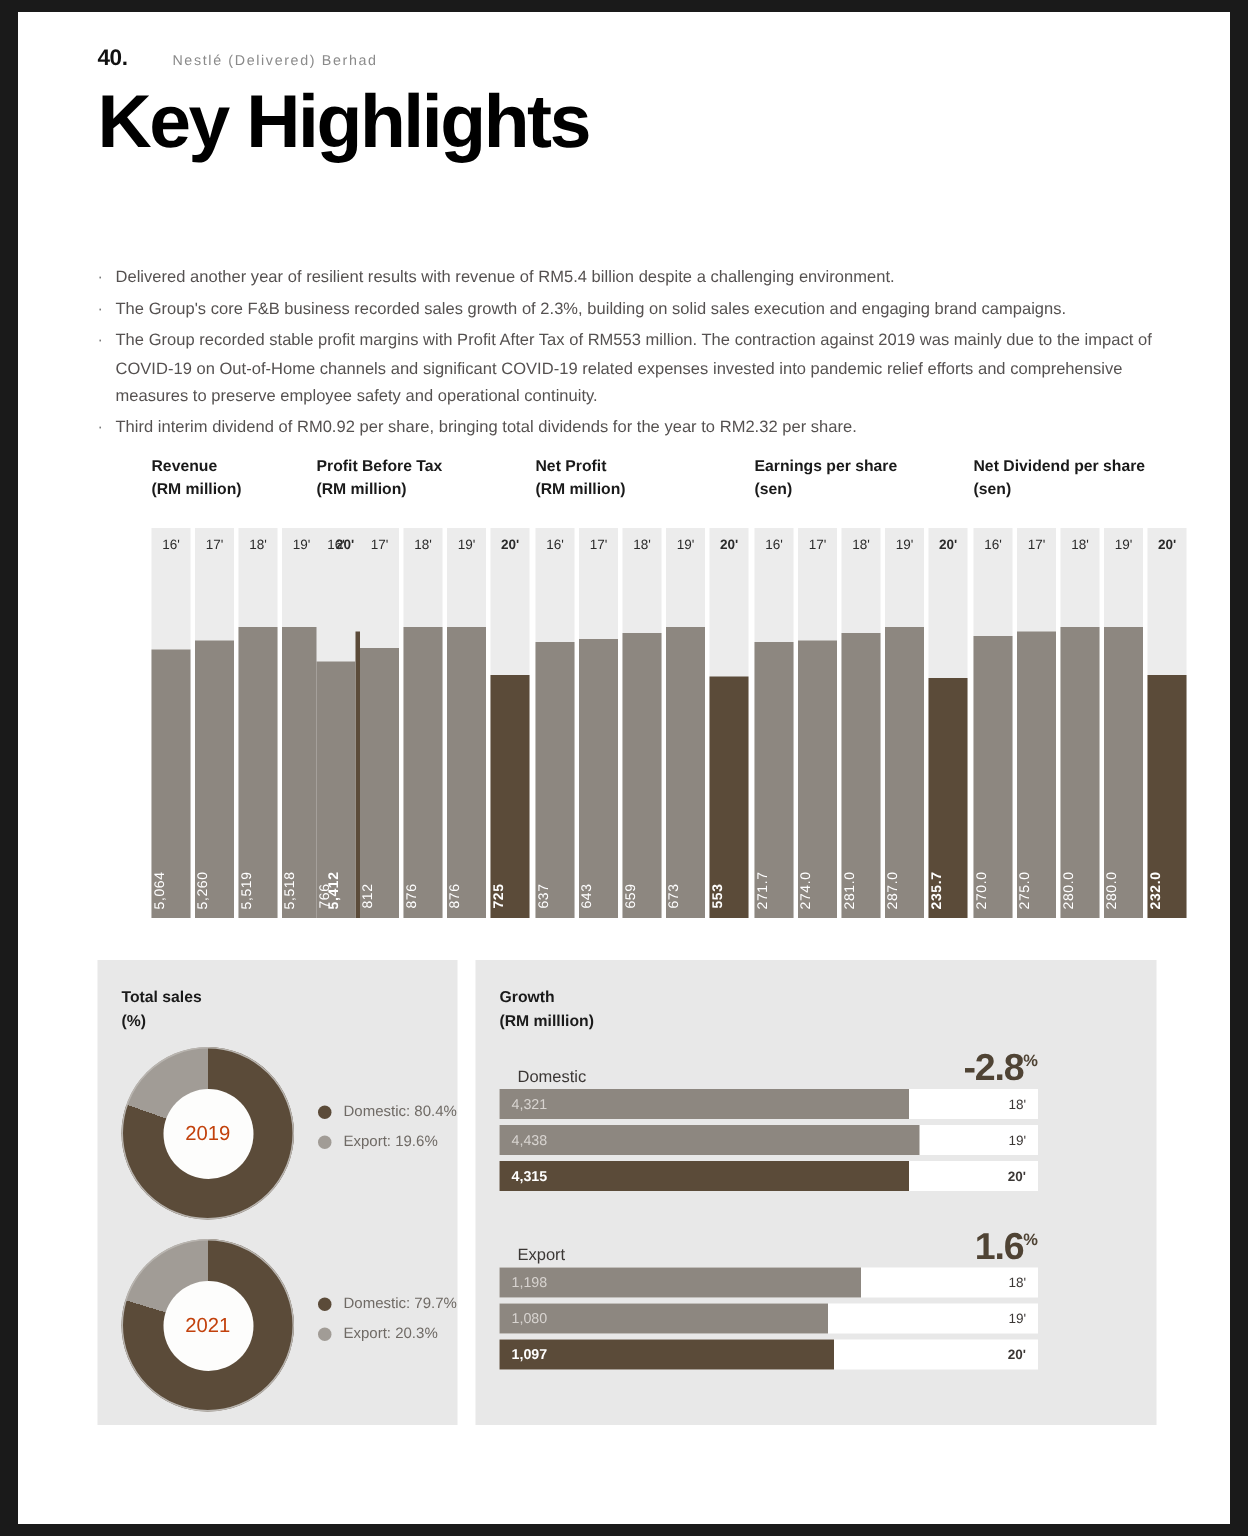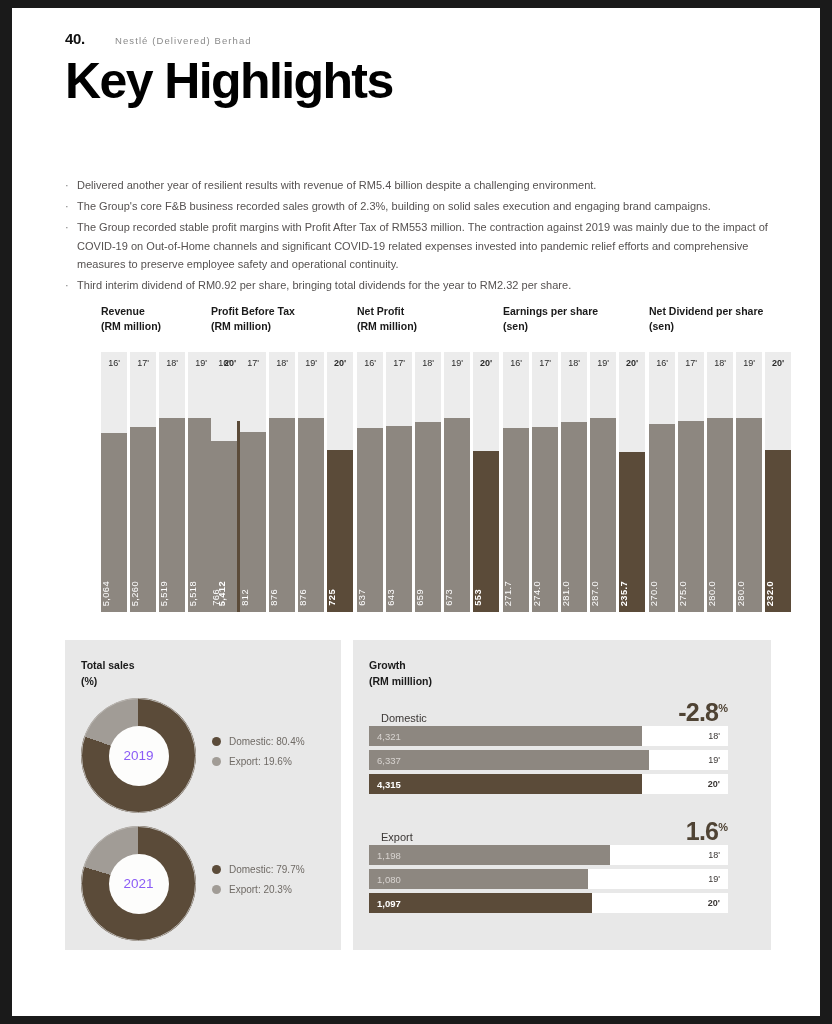"Total sales" #panel-sales { width: 276px -> 240px }
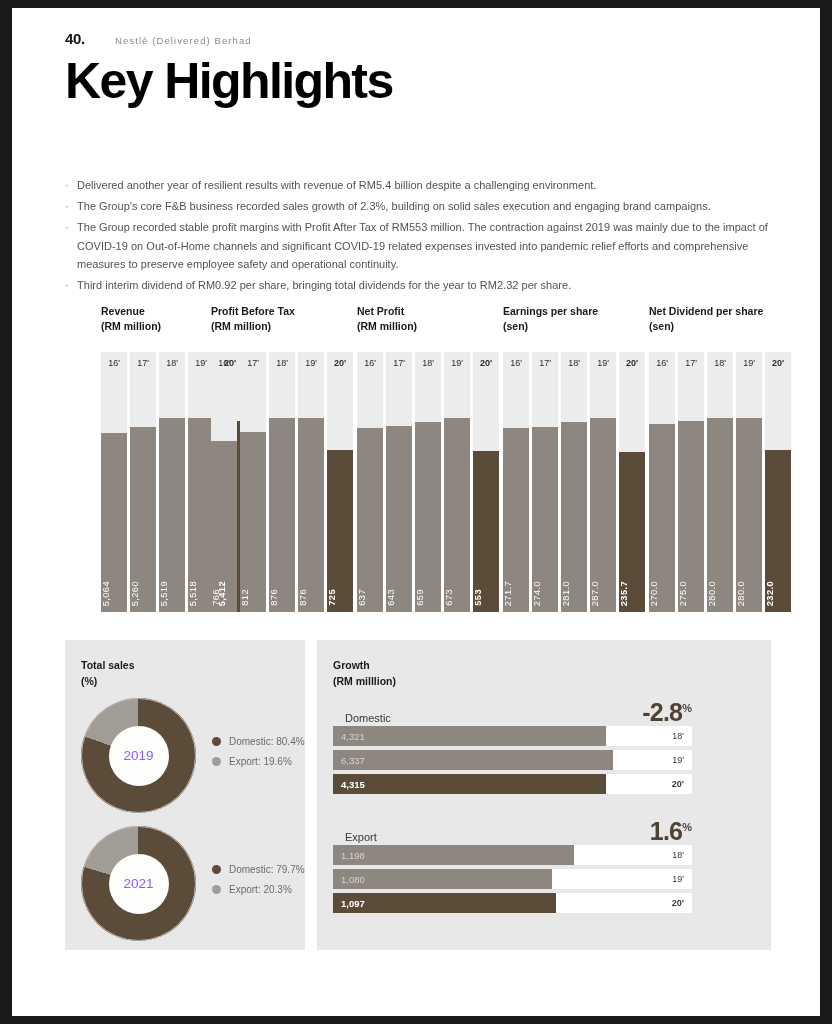"2019" .donut .hole { color: #8b5cf6 -> #c2410c }
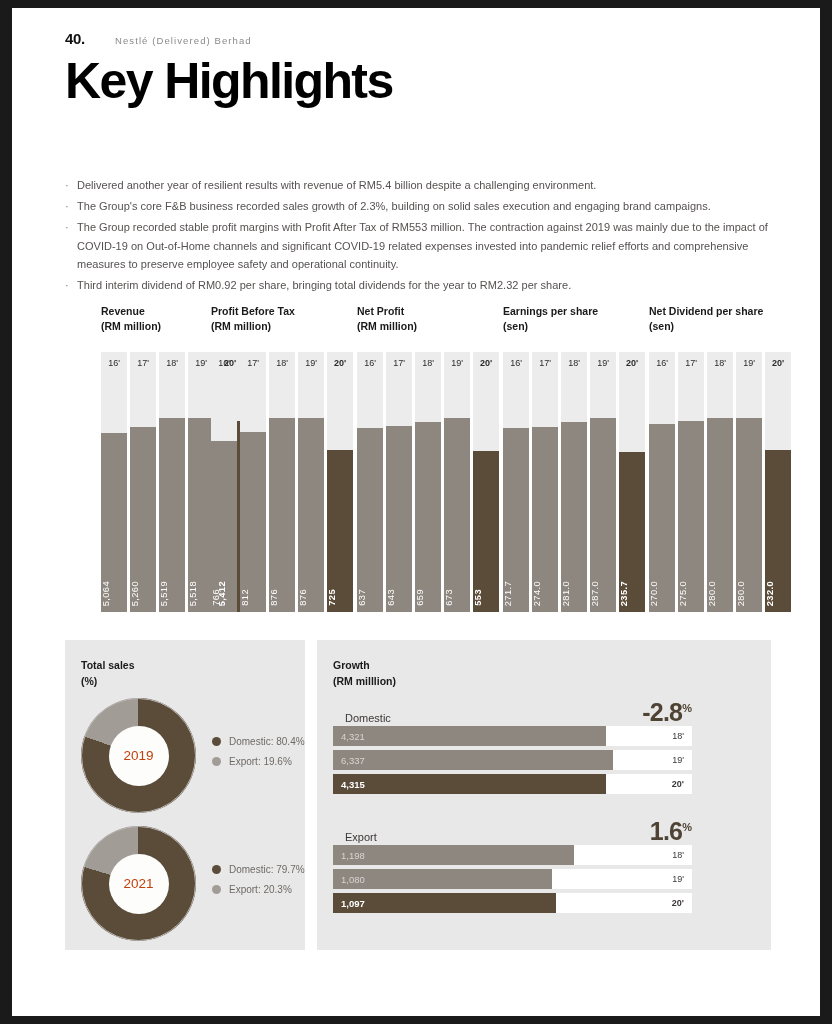"6,337" div.grow-val { text: 6,337 -> 4,438 }
